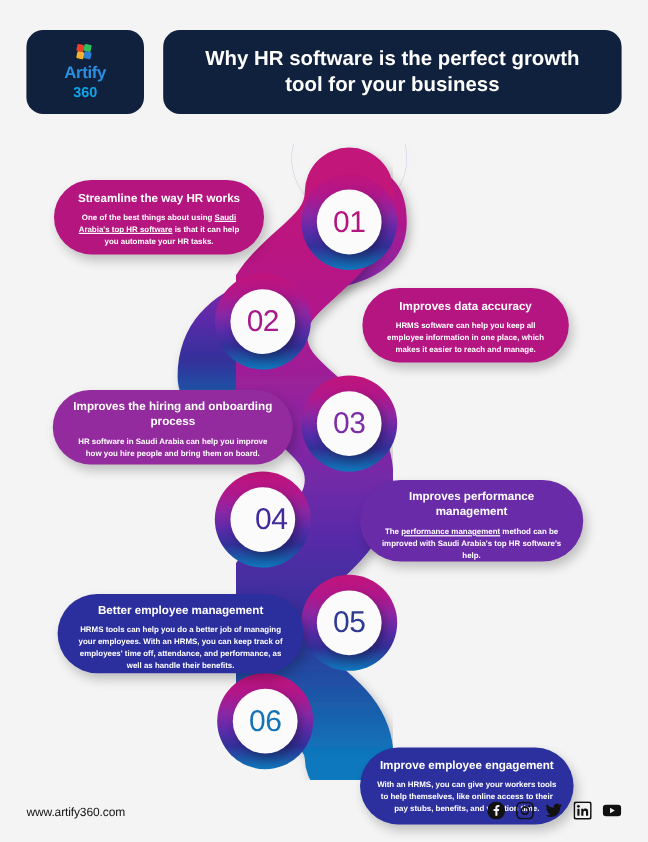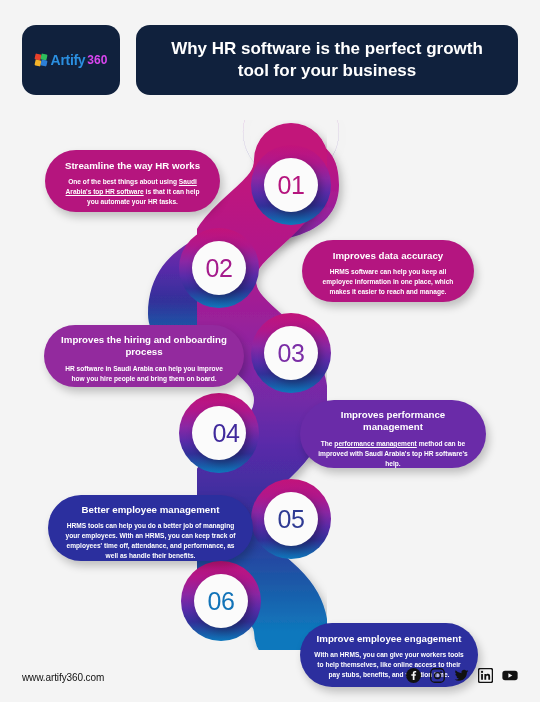"Artify" .logo-wrap { flex-direction: none -> column }
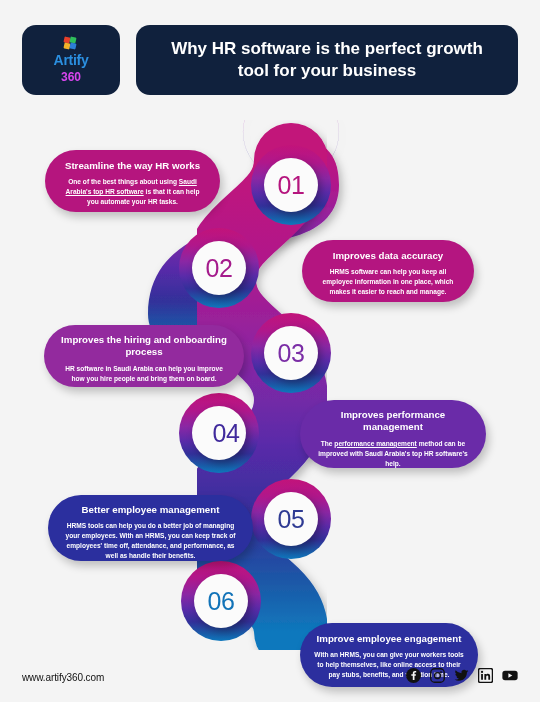"360" .logo-360 { color: #d946ef -> #0ea5e9 }
